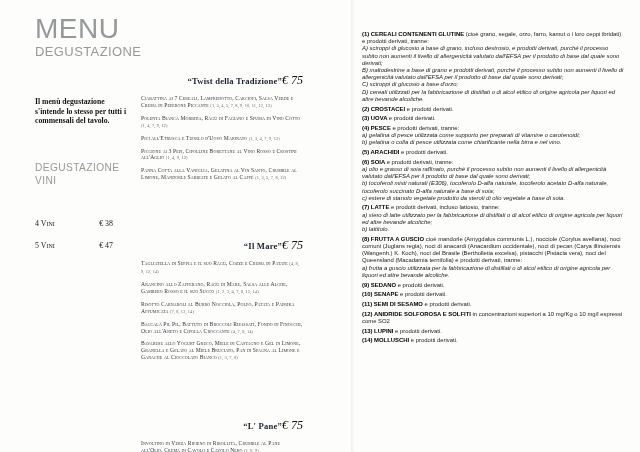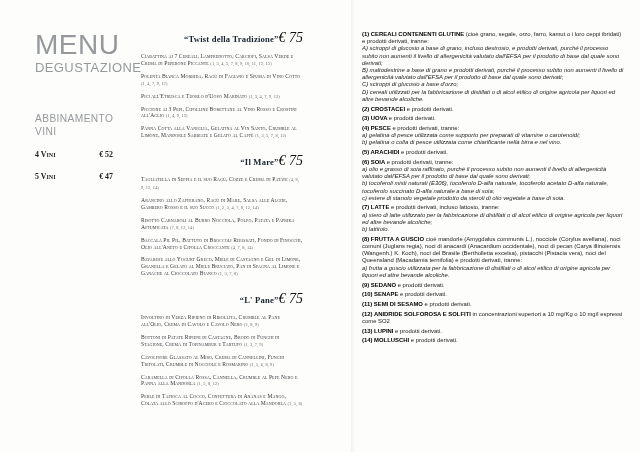"MENU" .intro-col { top: 31px -> 15px }
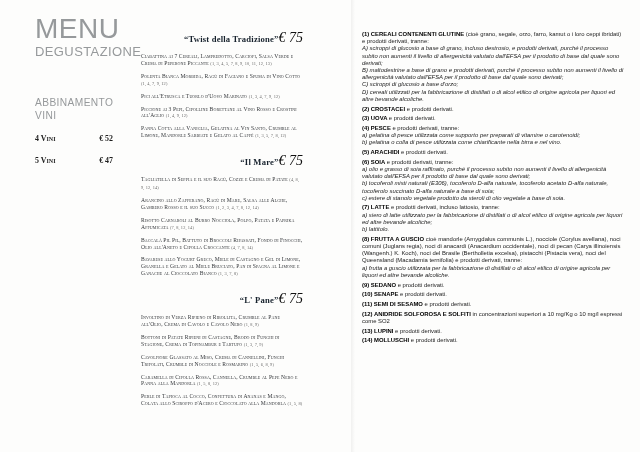"€ 75" .course-price { font-size: 14px -> 12px; margin-top: none -> 43px }
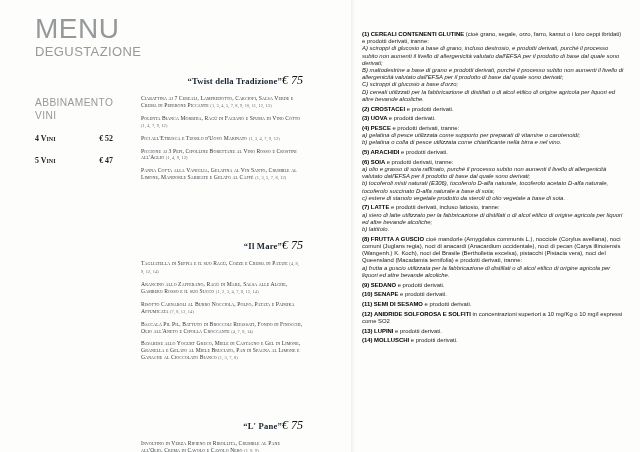"Il menù degustazione s'intende lo" p { html: none -> <p>Il menù degustazione s'intende lo stesso per tutti i commensali del tavolo.</p> }
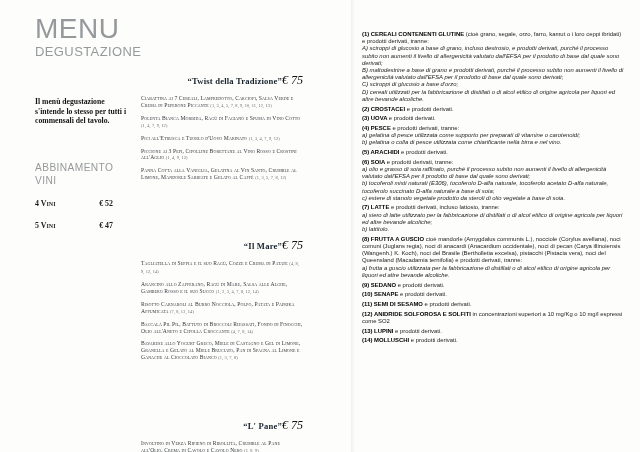"ABBINAMENTO VINI" div.pairing-heading { text: ABBINAMENTO -> DEGUSTAZIONE }
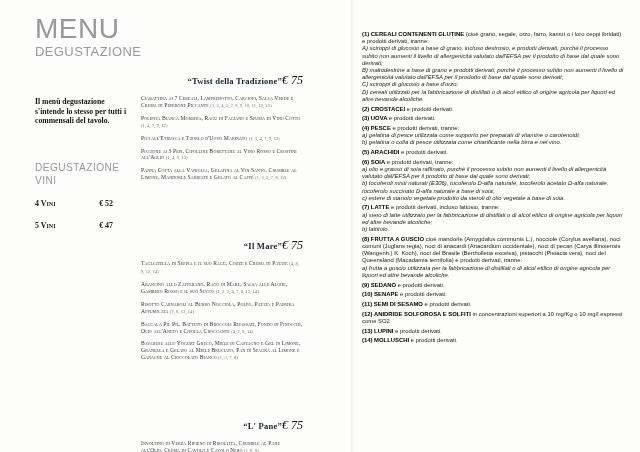"4 Vini" .wine-list { font-weight: bold -> none; margin-top: 12px -> 32px }
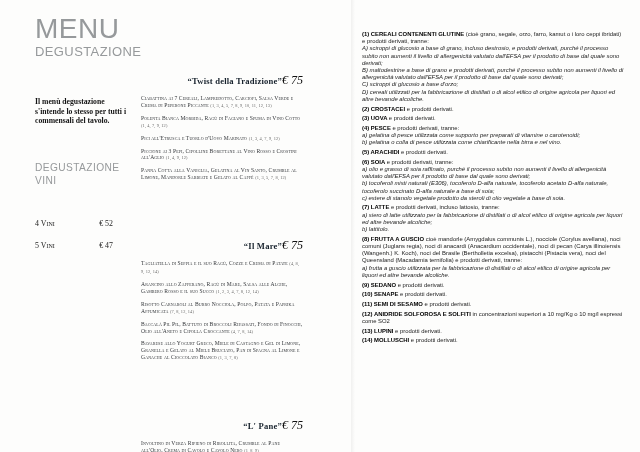"€ 52" span { text: 52 -> 38 }
